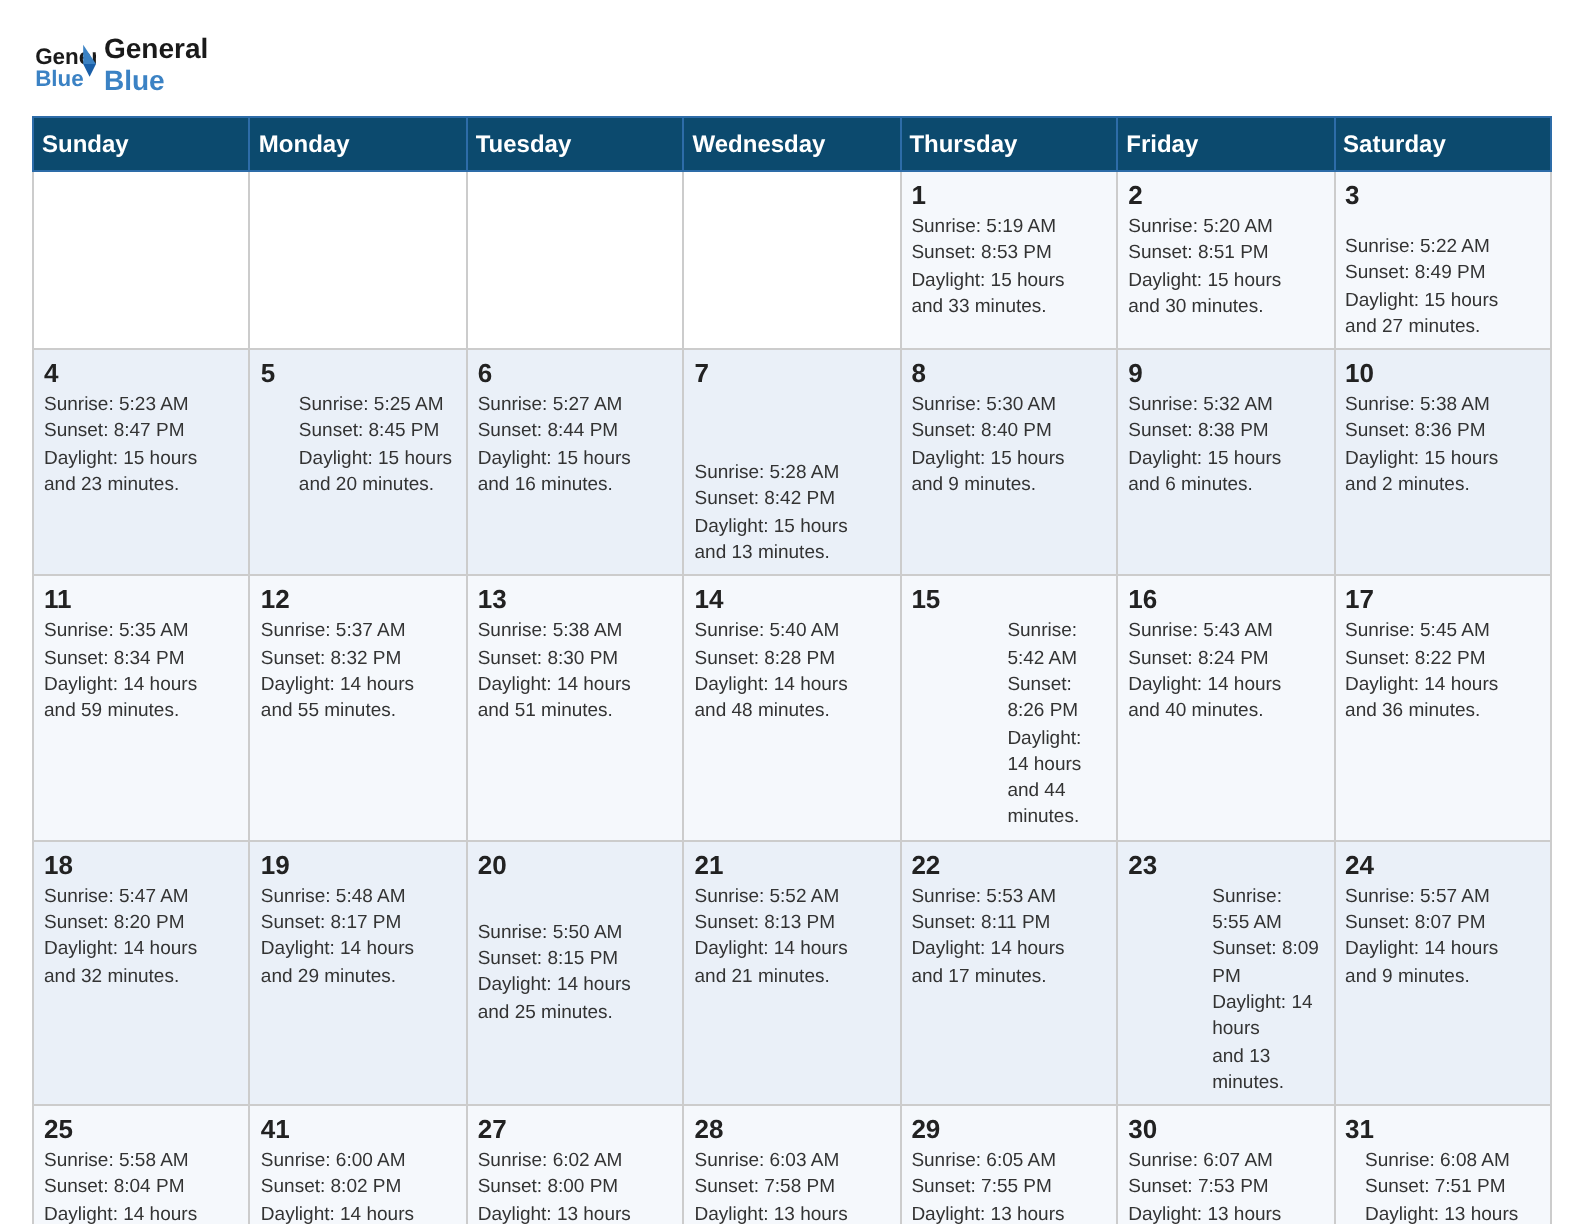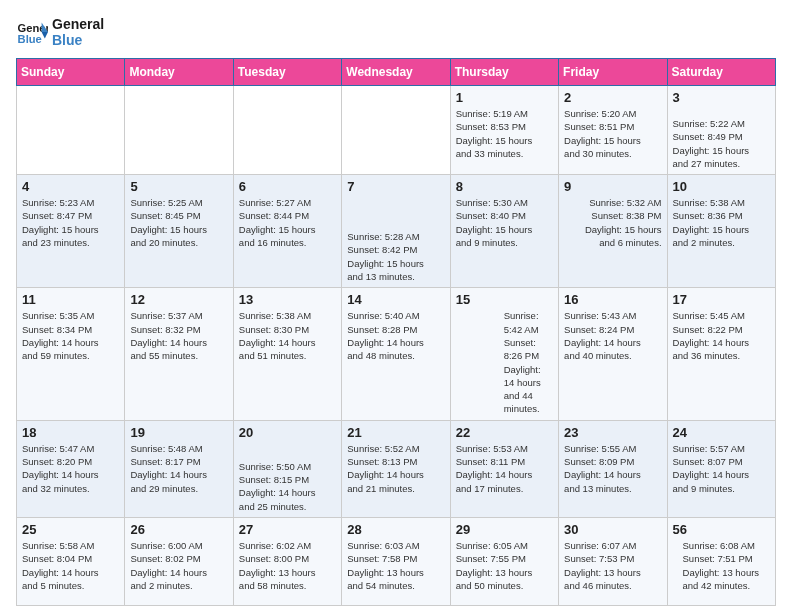"Sunday" thead tr th { background-color: #ec4899 -> #0c4a6e }
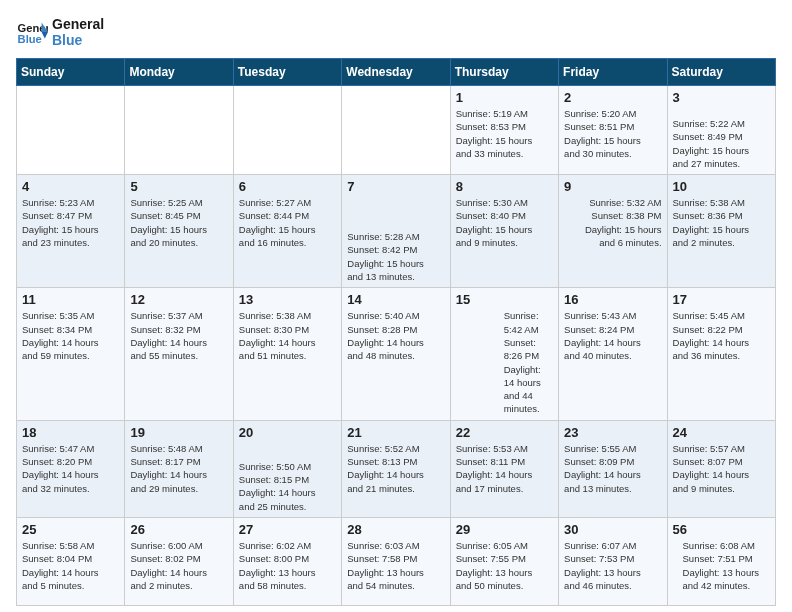"Sunrise: 5:25 AM" div.day-detail { margin-left: none -> 19px }
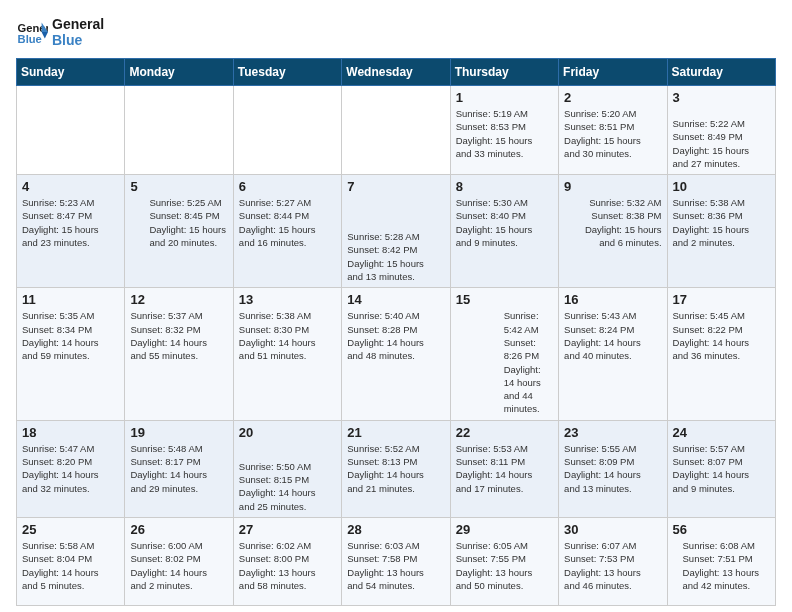"Sunrise: 5:32 AM" div.day-detail { text-align: right -> none }
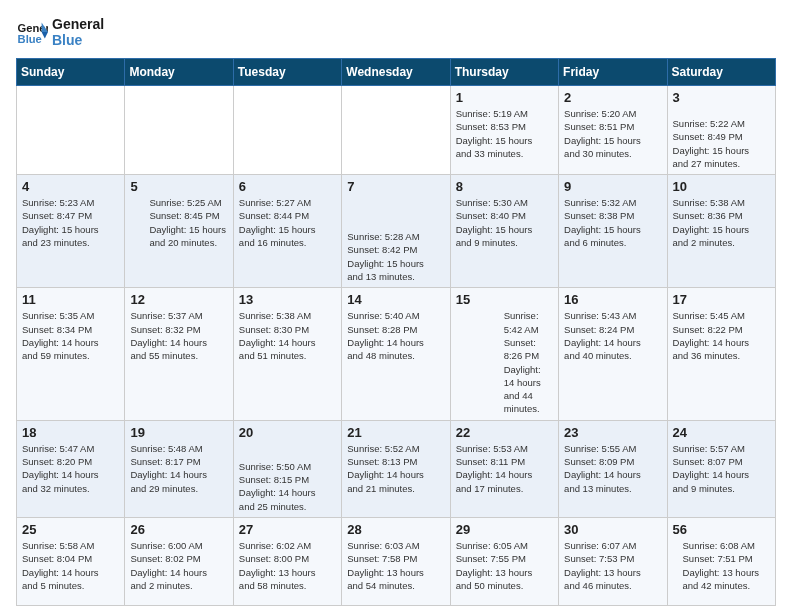"Sunrise: 5:55 AM" div.day-detail { margin-left: none -> 42px }
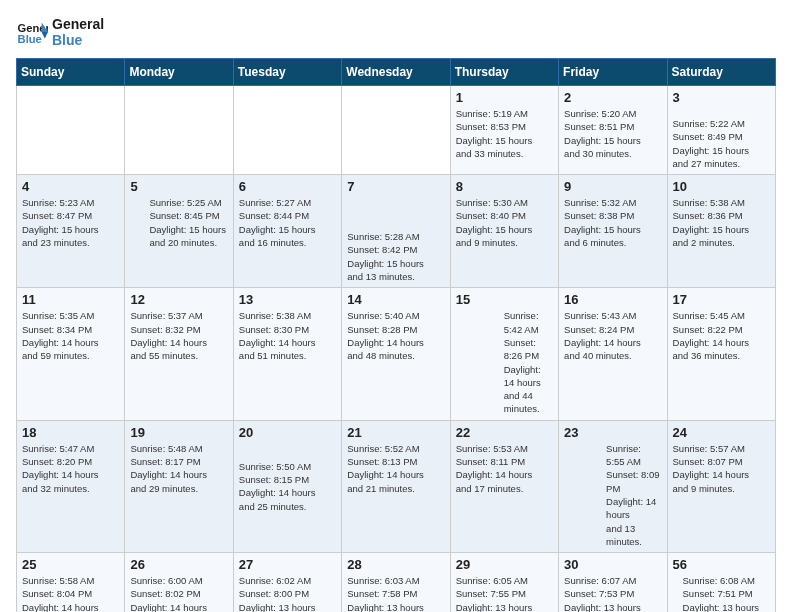"26" span.day-num { text: 26 -> 41 }
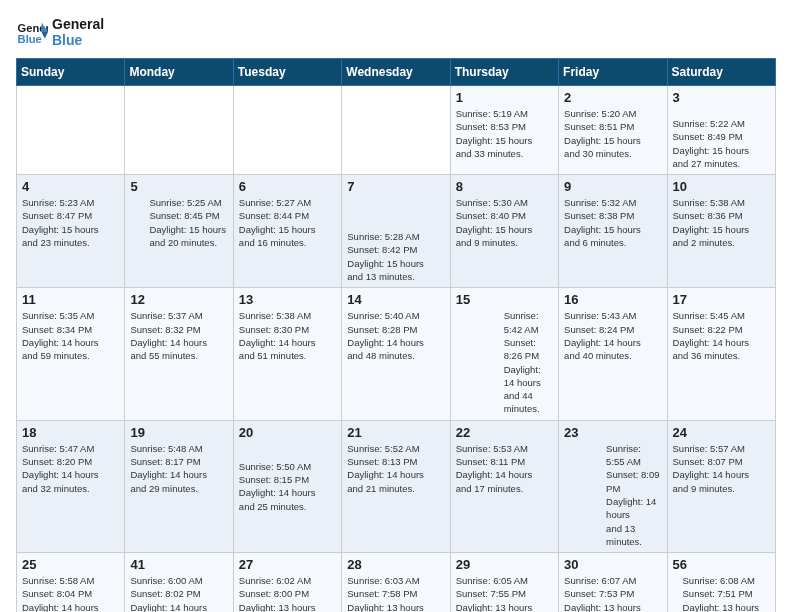"56" span.day-num { text: 56 -> 31 }
